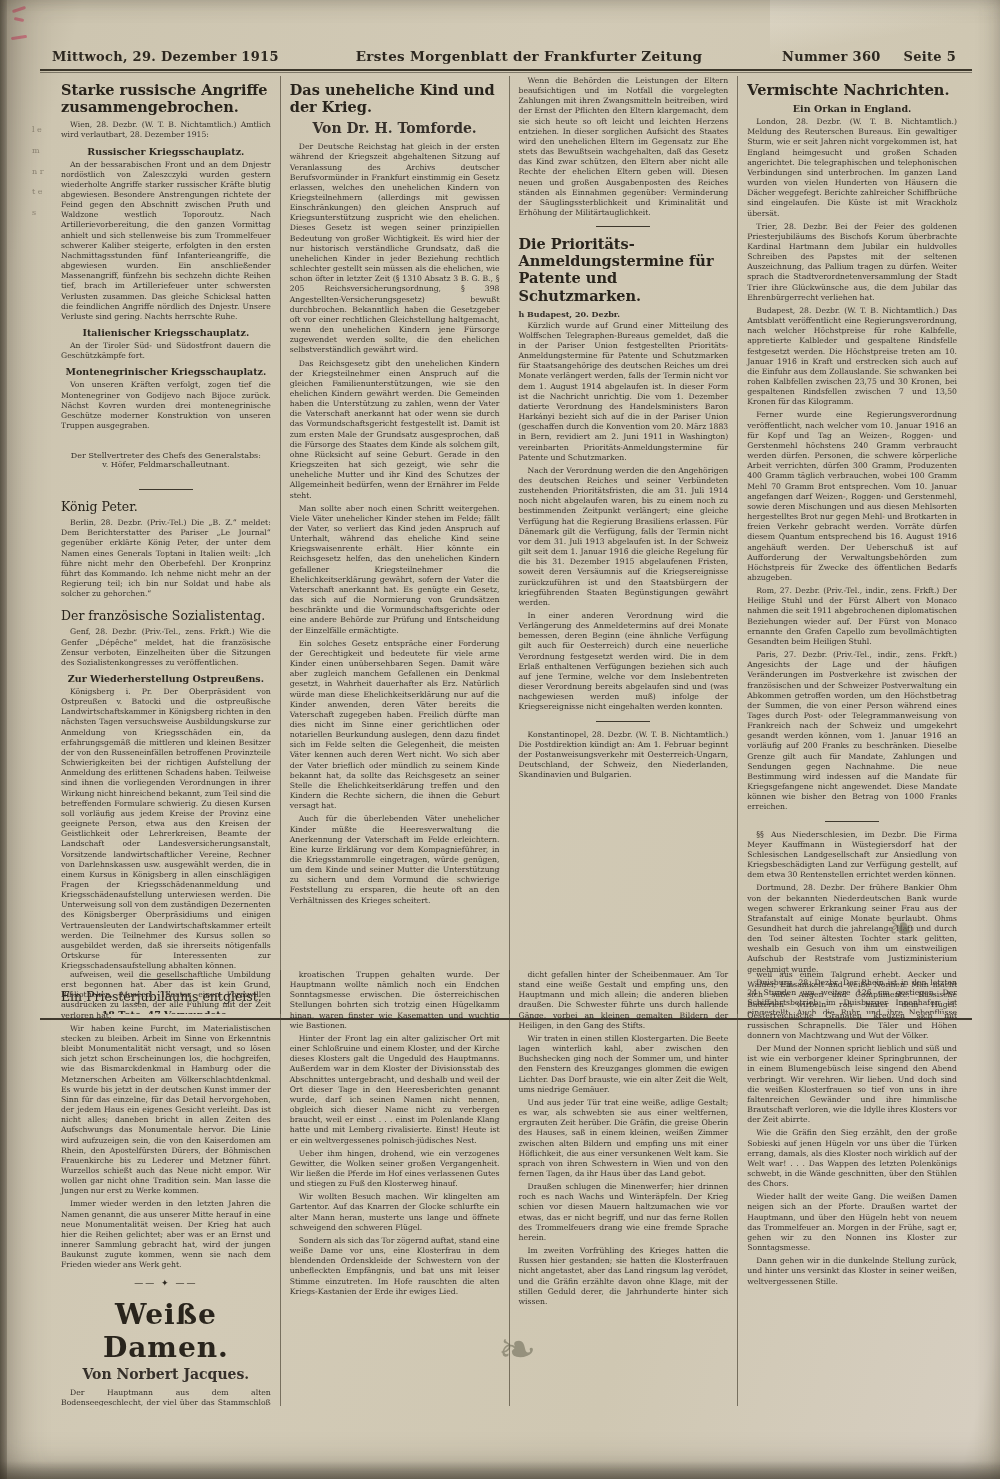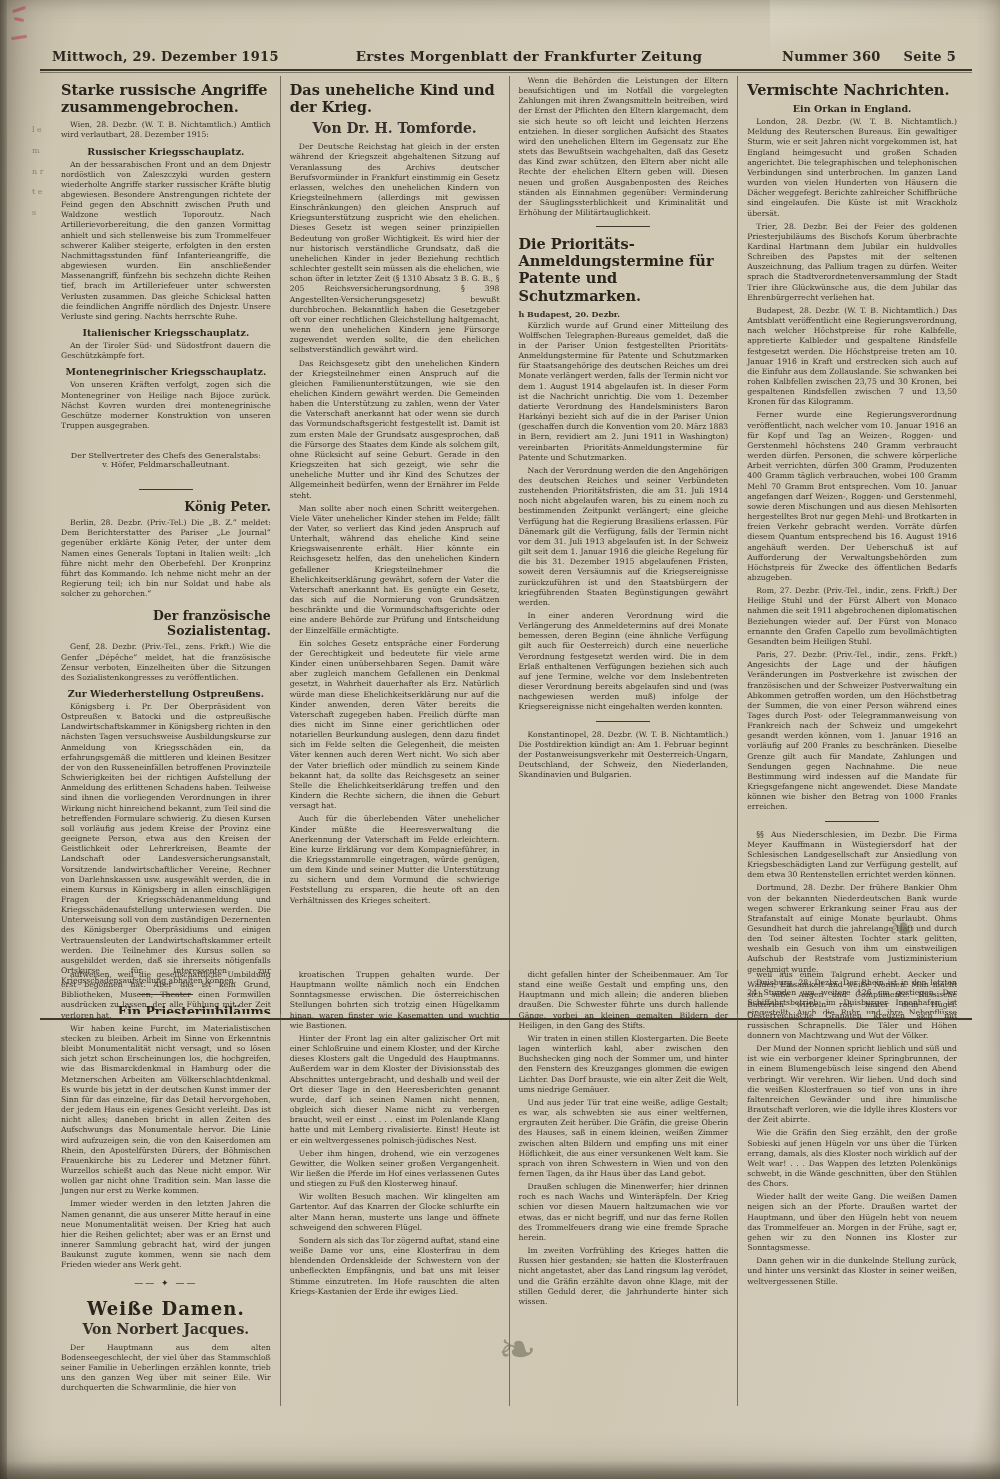"Von unseren Kräften verfolgt, zogen" p.b-para { text: sich die Montenegriner von Heilige -> tief die Montenegriner von Godijevo }
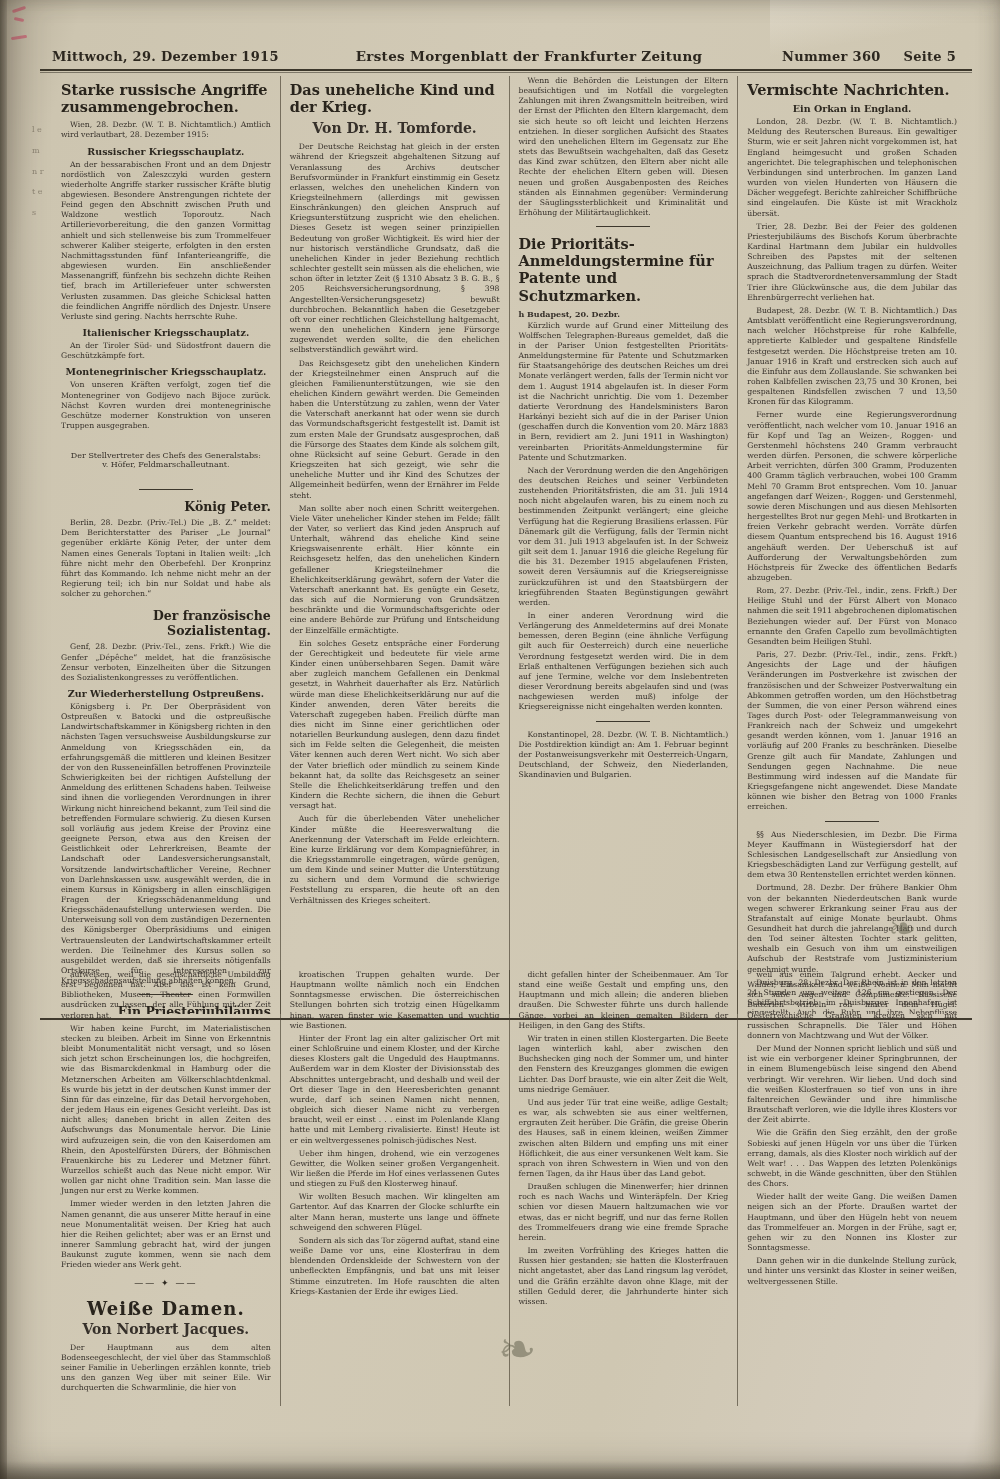"König Peter." .b-headline2 { font-weight: bold -> normal; text-align: right -> left }
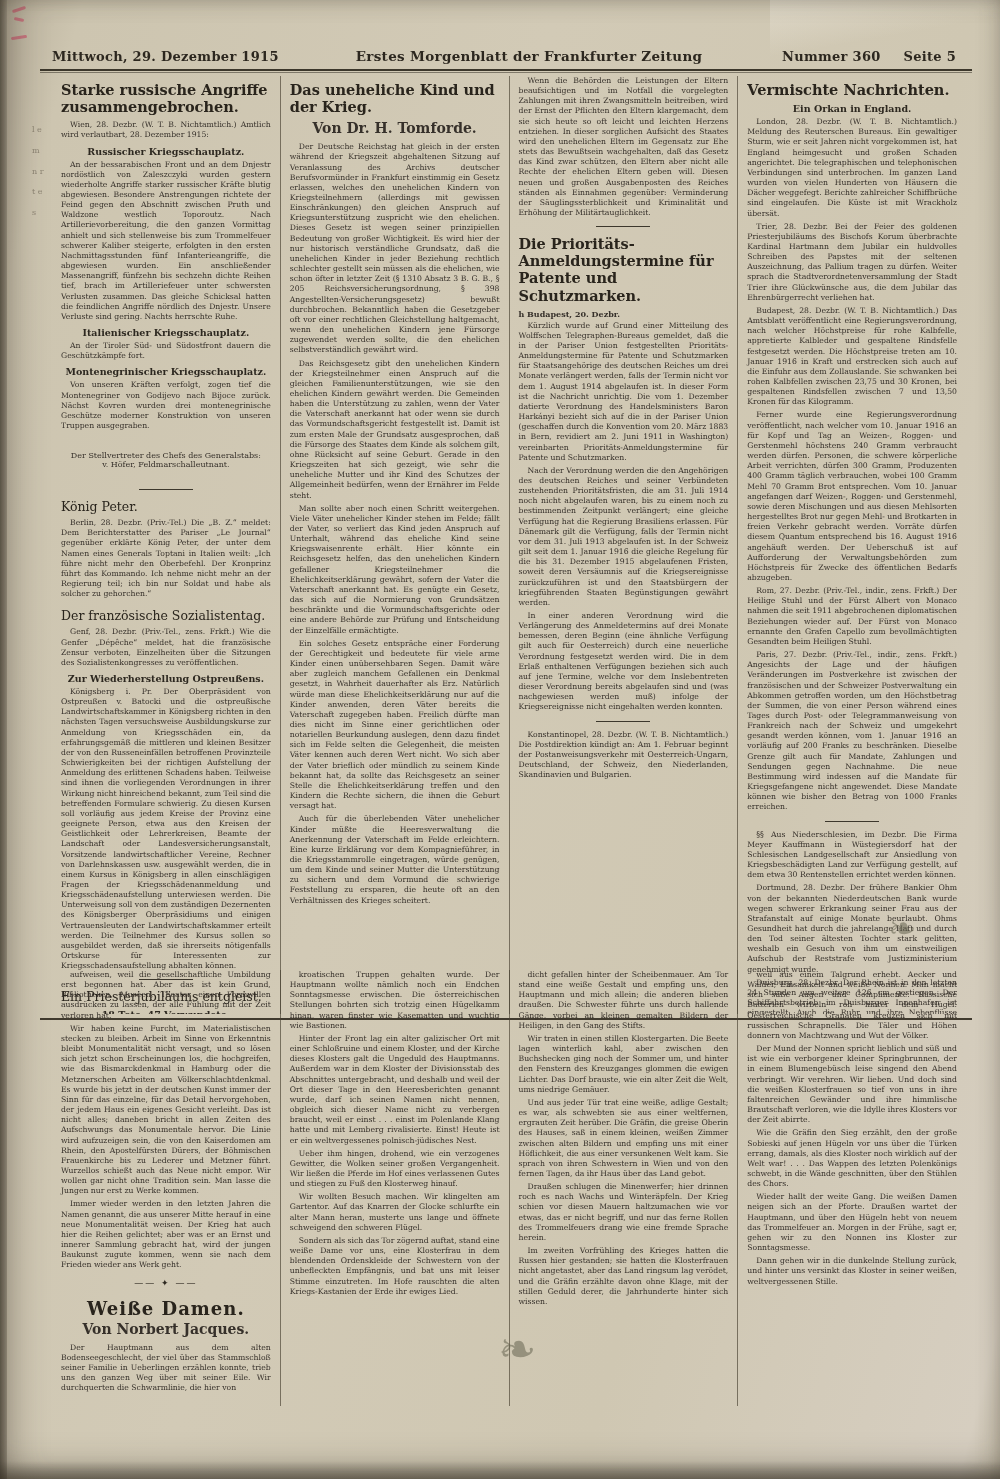"Weiße Damen." .b-title { font-size: 18px -> 28px }
